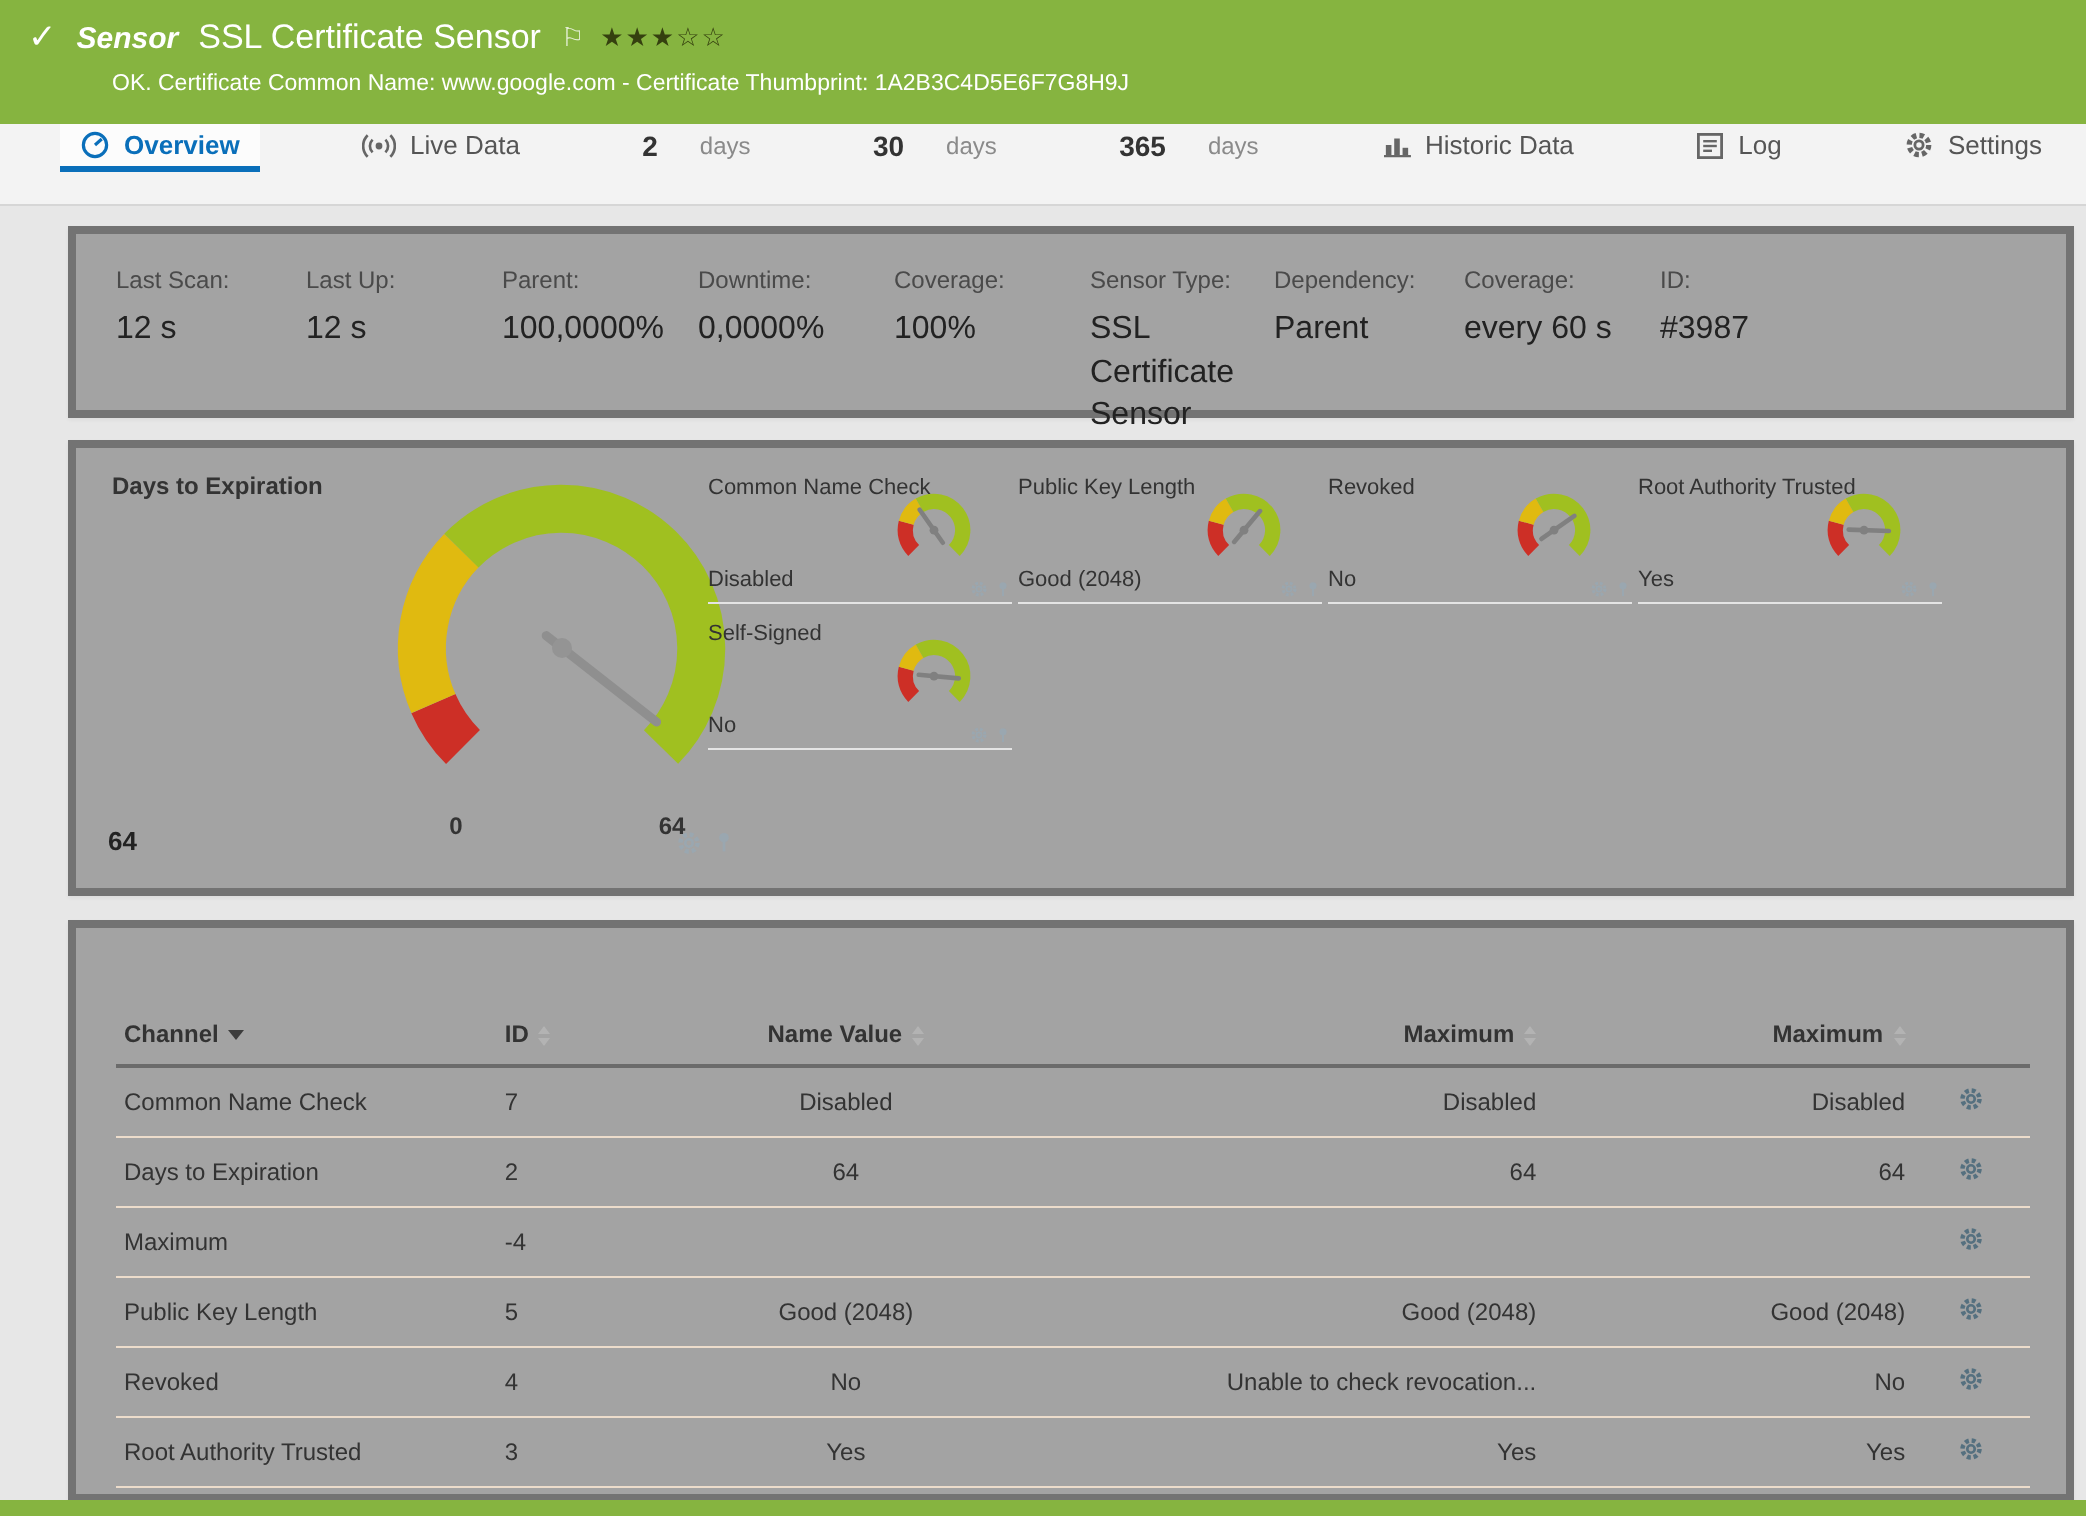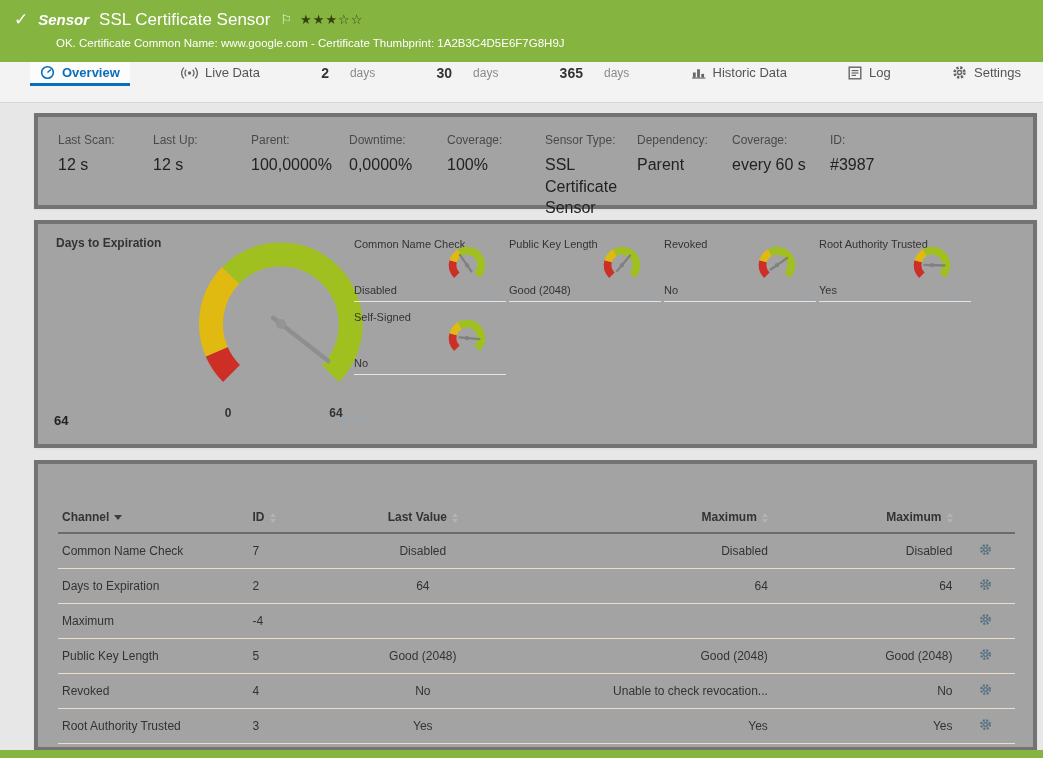"Last Value" span { text: Last -> Name }
